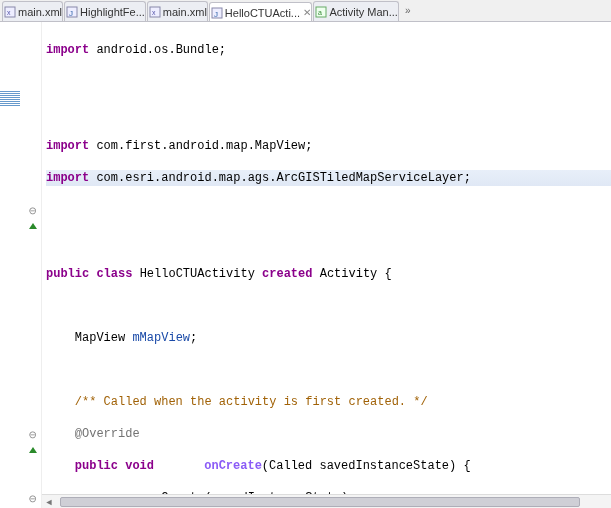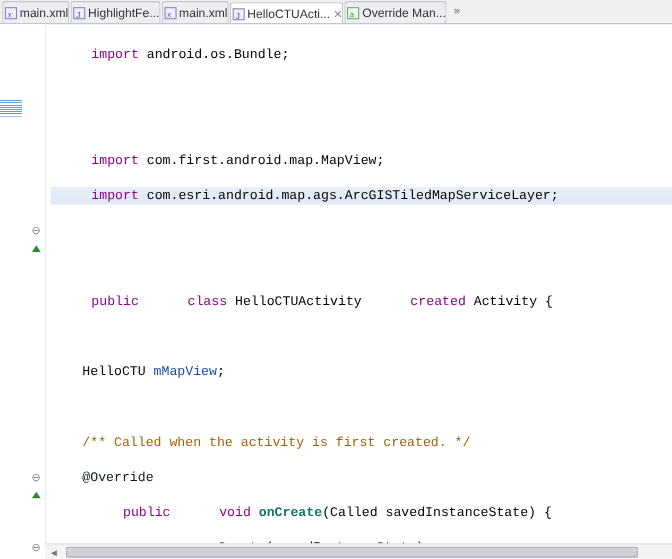"Override Man..." span { text: Override -> Activity }
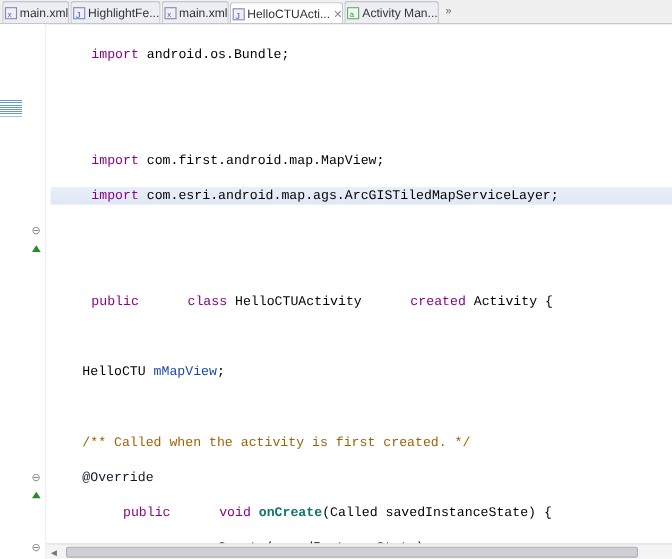"import" .k-purple { font-weight: normal -> bold; margin-left: 37px -> none }
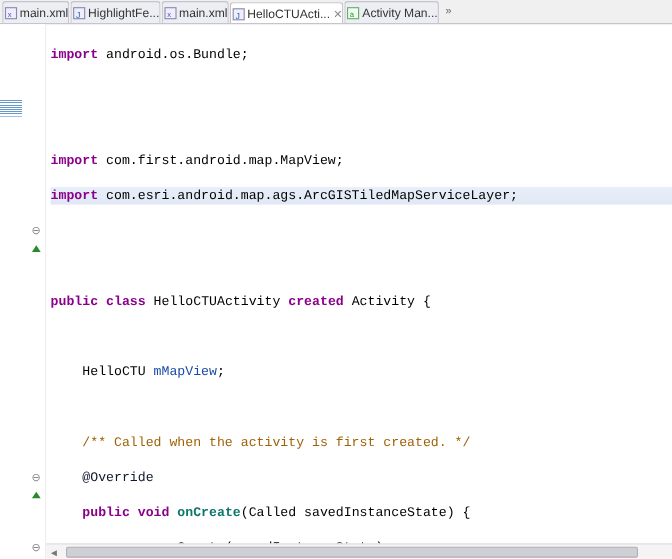"HelloCTU" span { text: HelloCTU -> MapView }
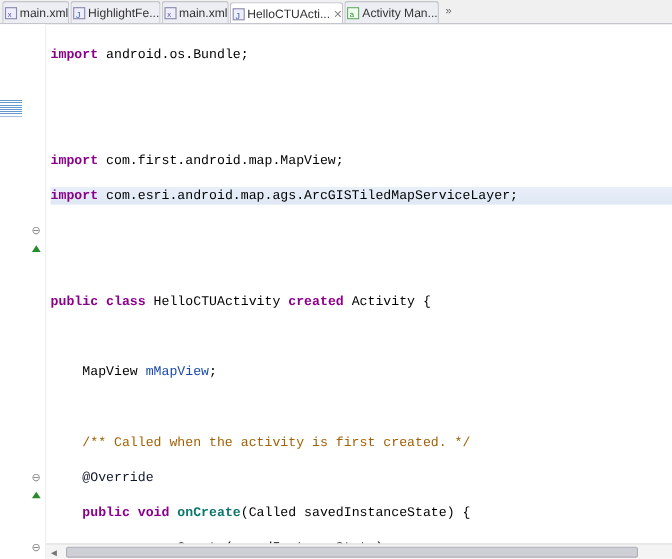"@Override" .k-ann { color: #0f172a -> #737373 }
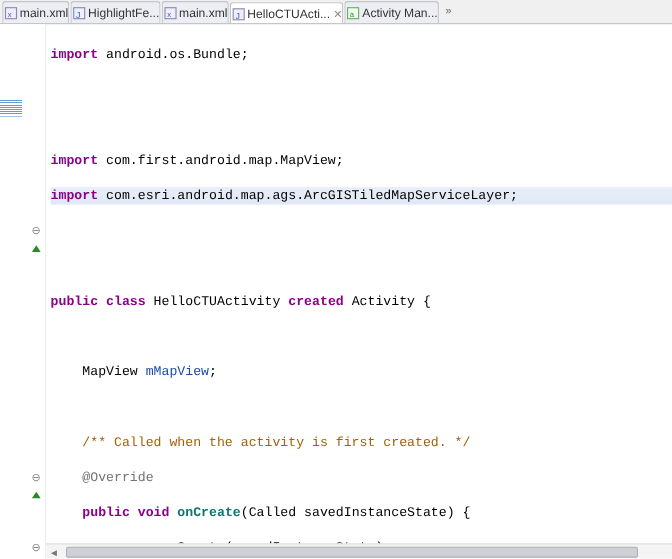"onCreate" .k-meth { color: #0f766e -> #8b5cf6; padding-left: none -> 43px }
